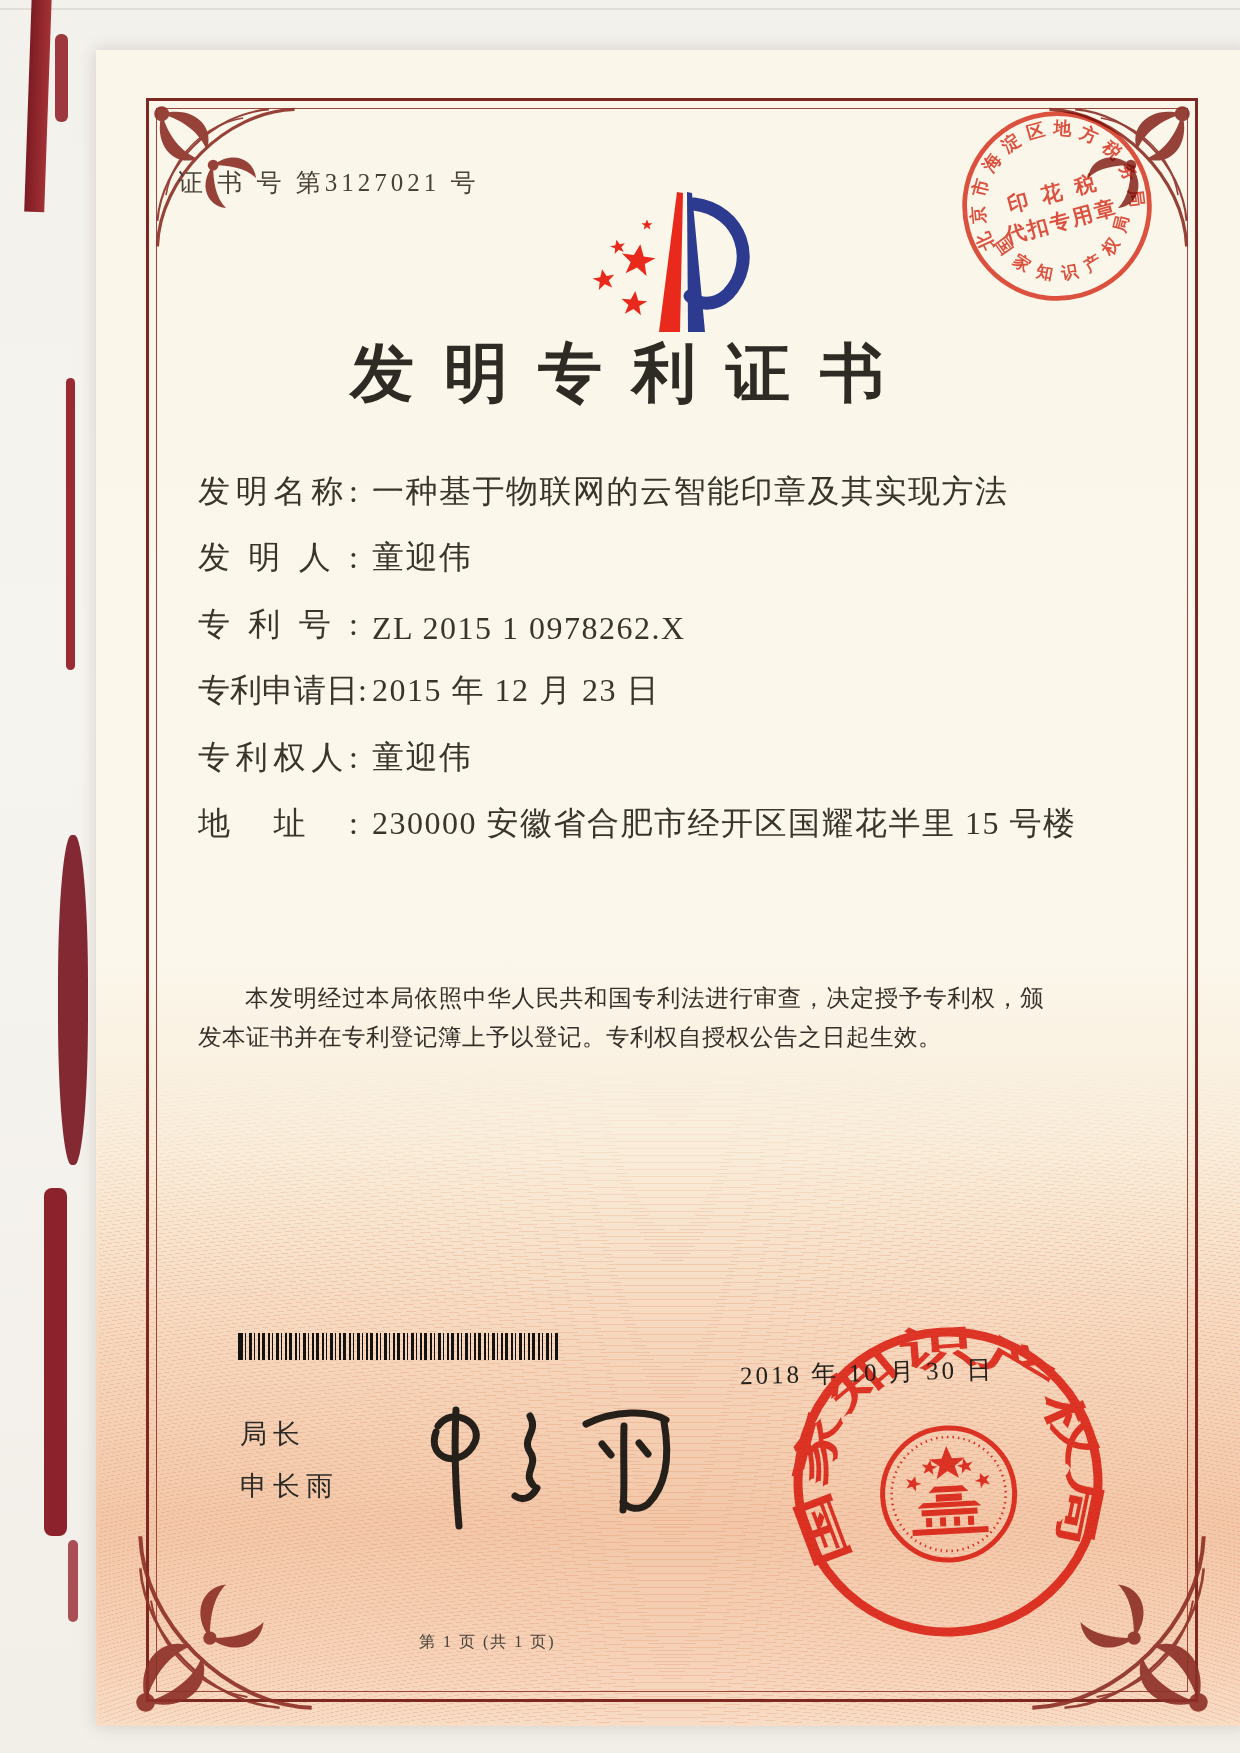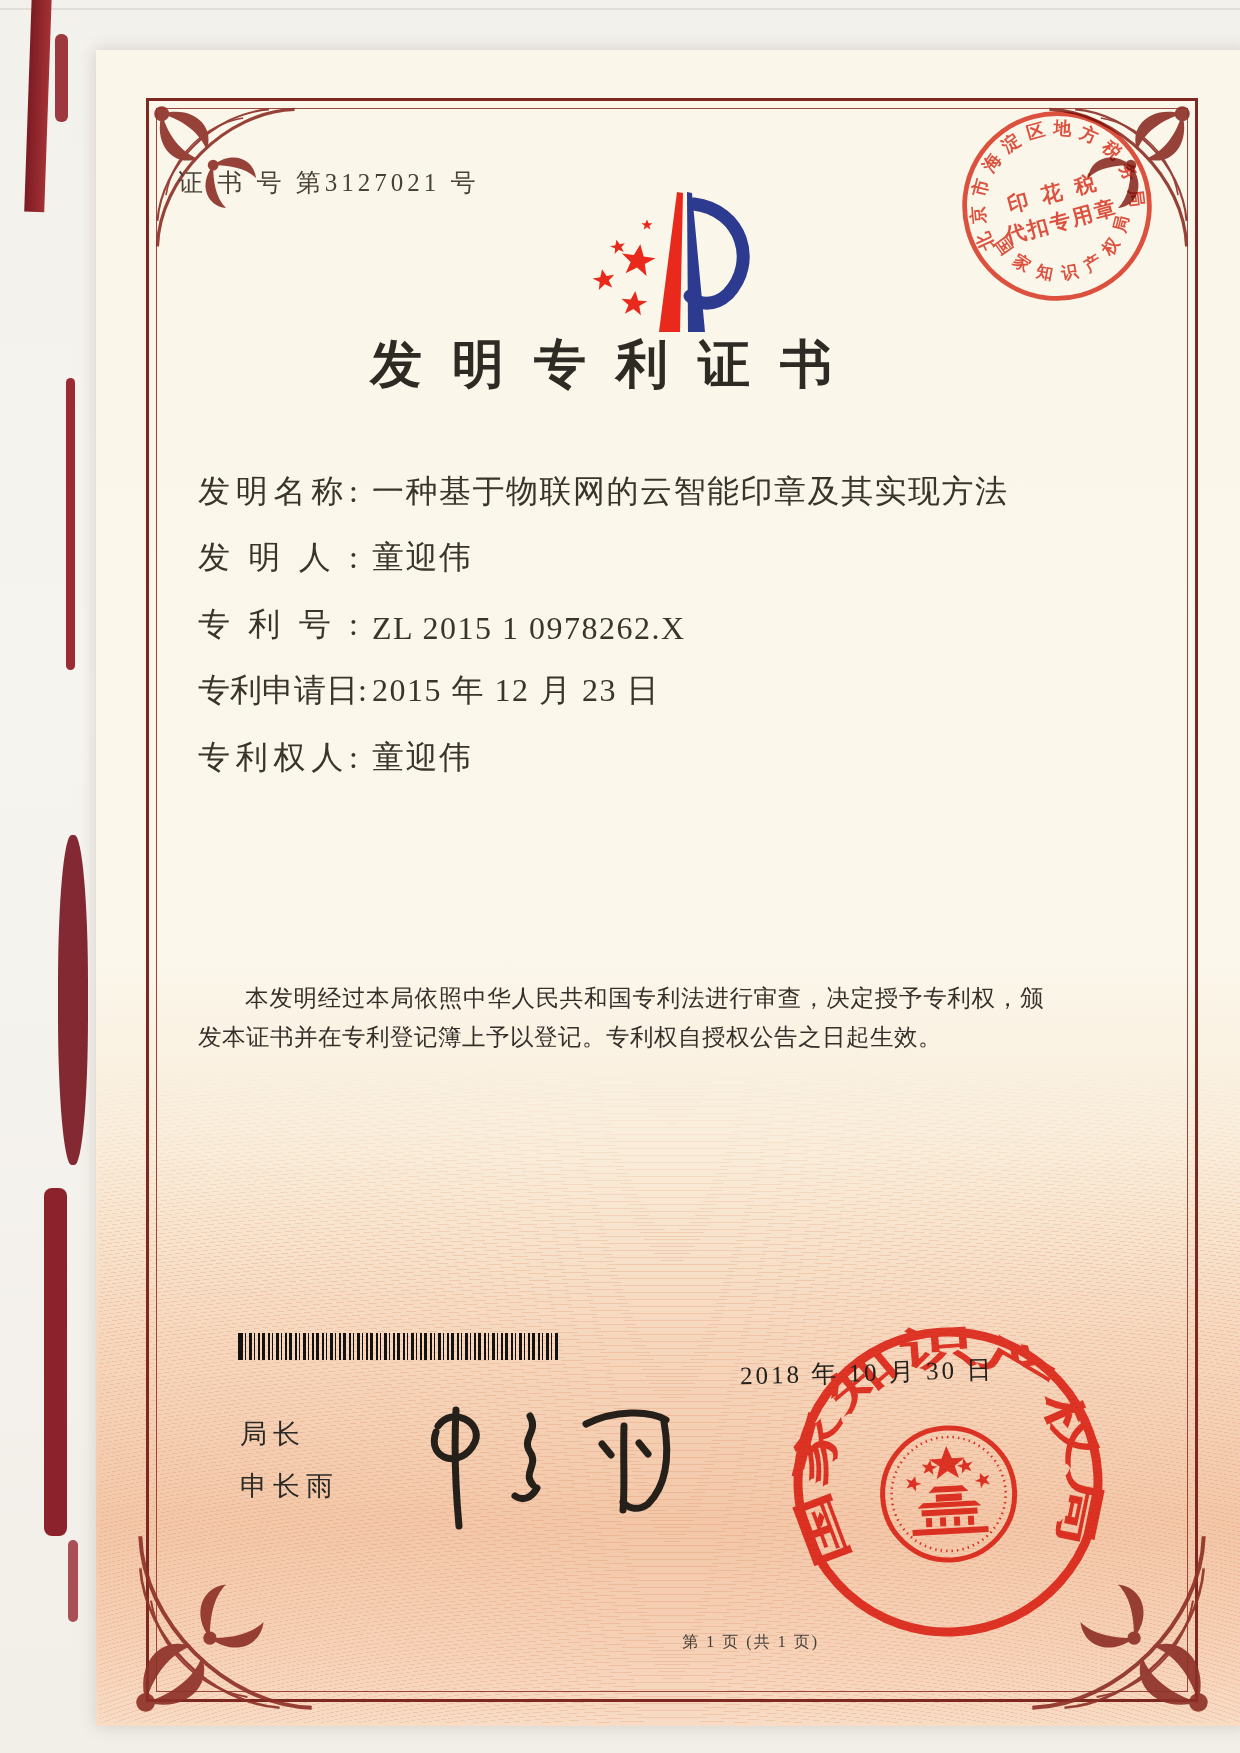"发明专利证书" .title { font-size: 52px -> 64px; margin-left: 20px -> none }
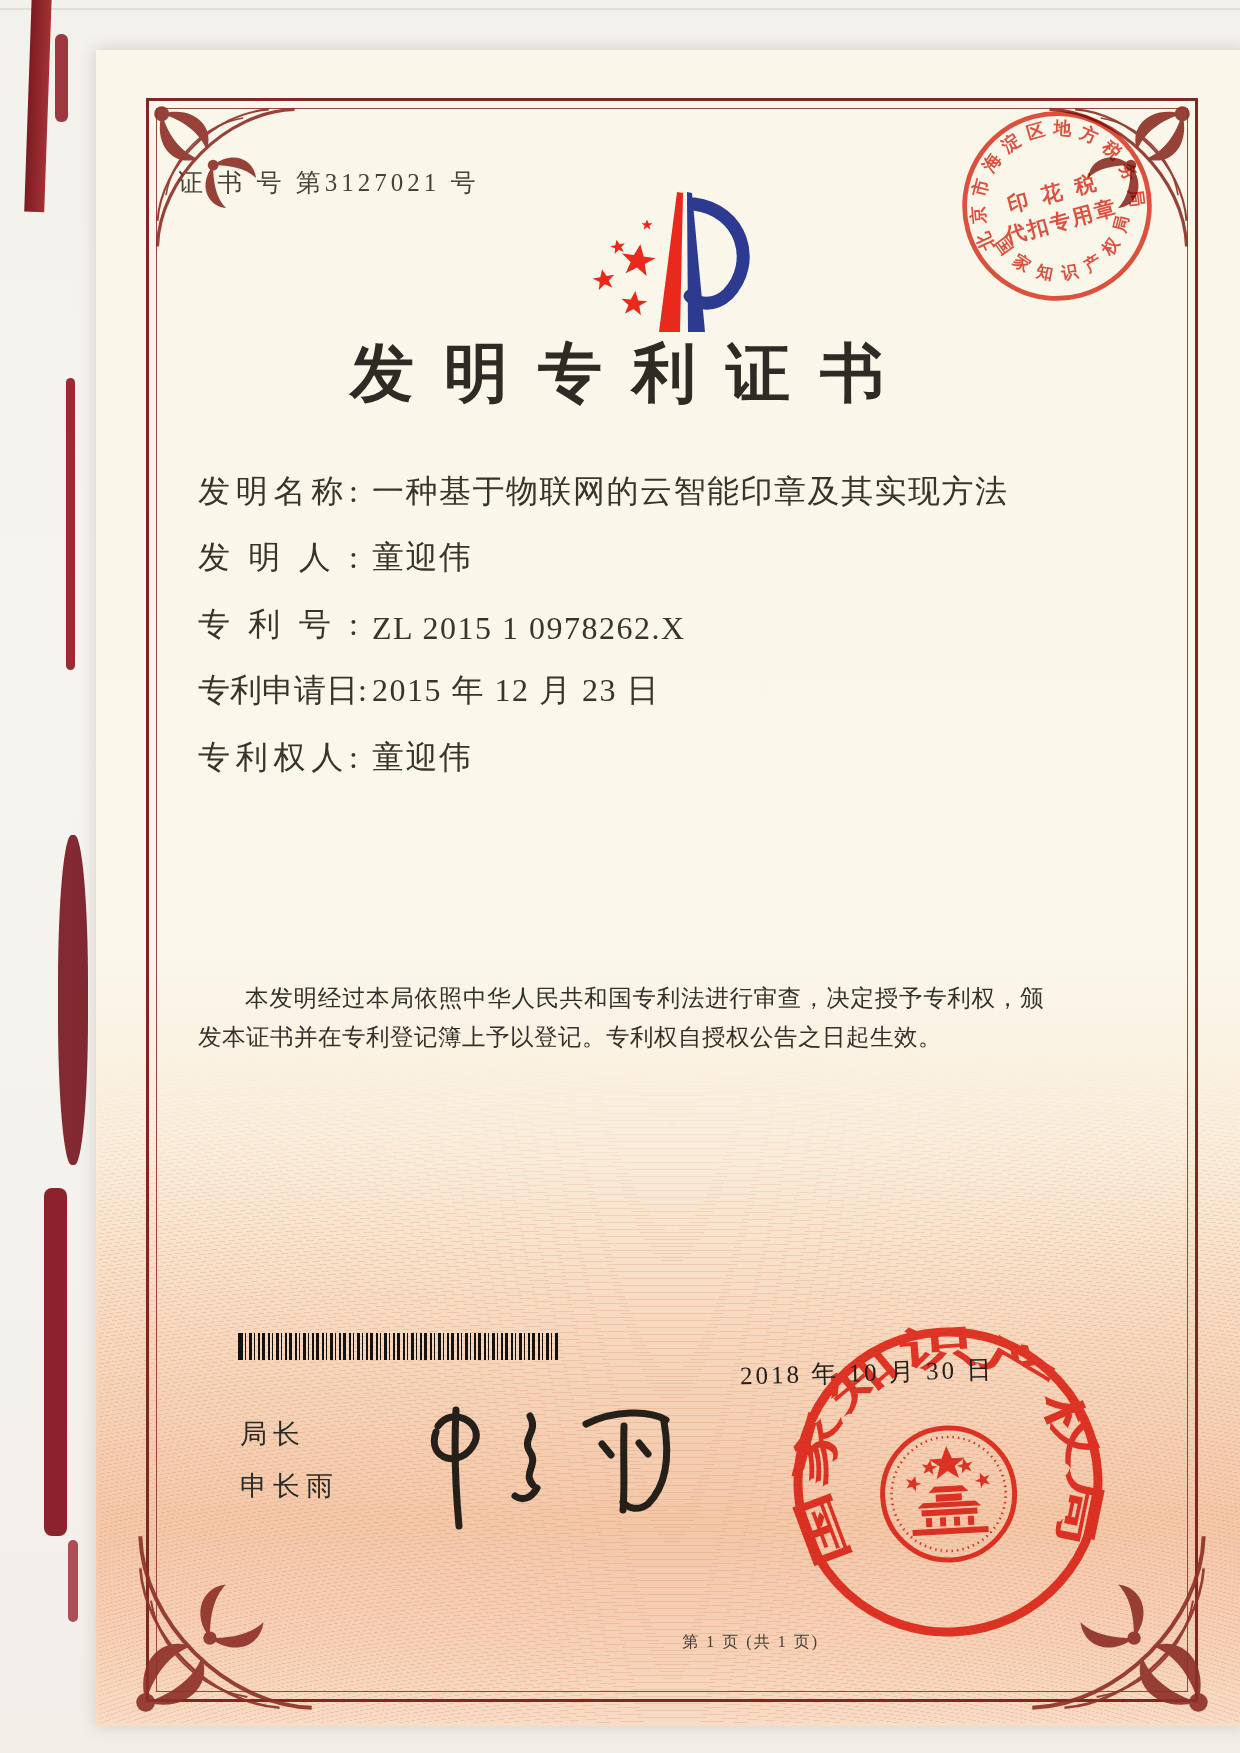"地址: 230000 安徽省合肥市经开区国耀花半里 15 号楼" div.row { html: none -> <div> <span>地址:</span><span>230000 安徽省合肥市经开区国耀花半里 15 号楼</span> </div> }
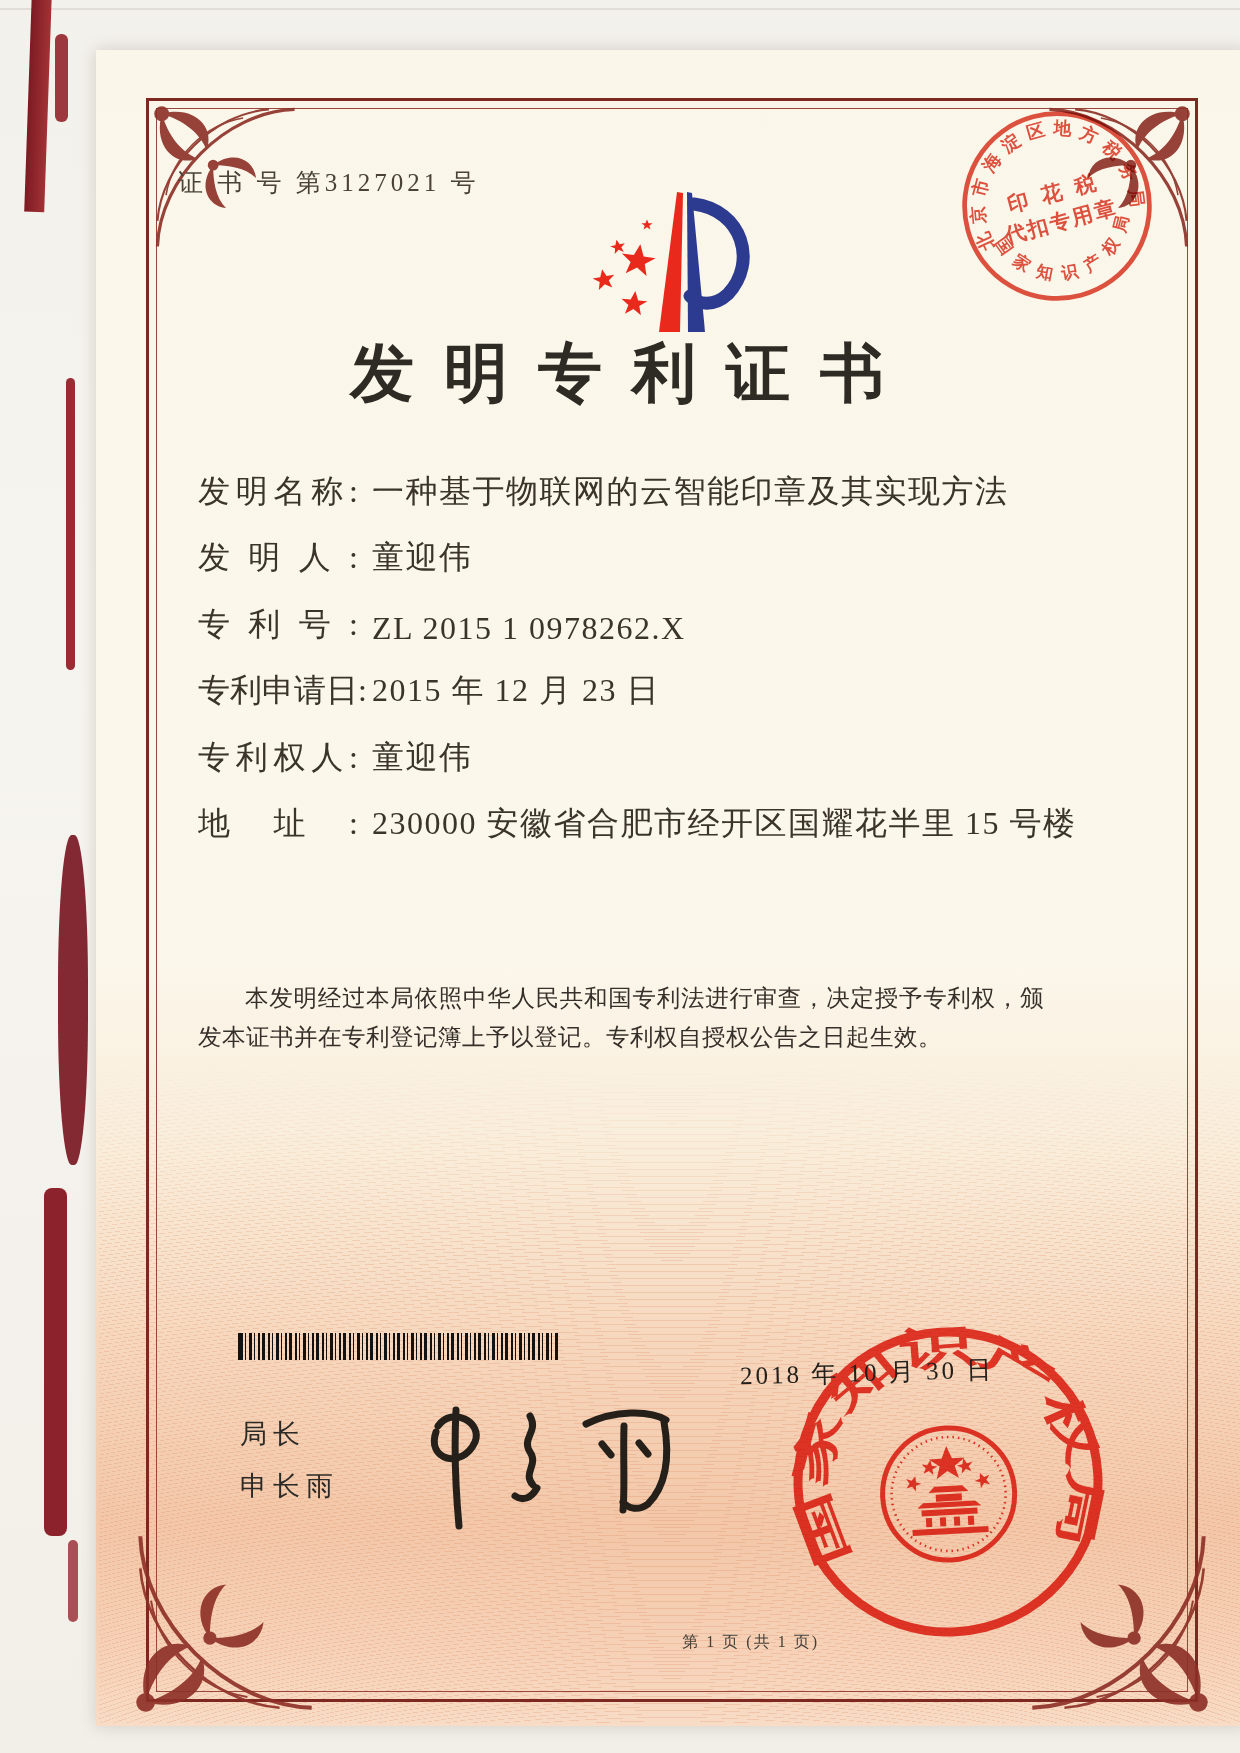"第 1 页 (共 1" .footer { text-align: right -> left }
